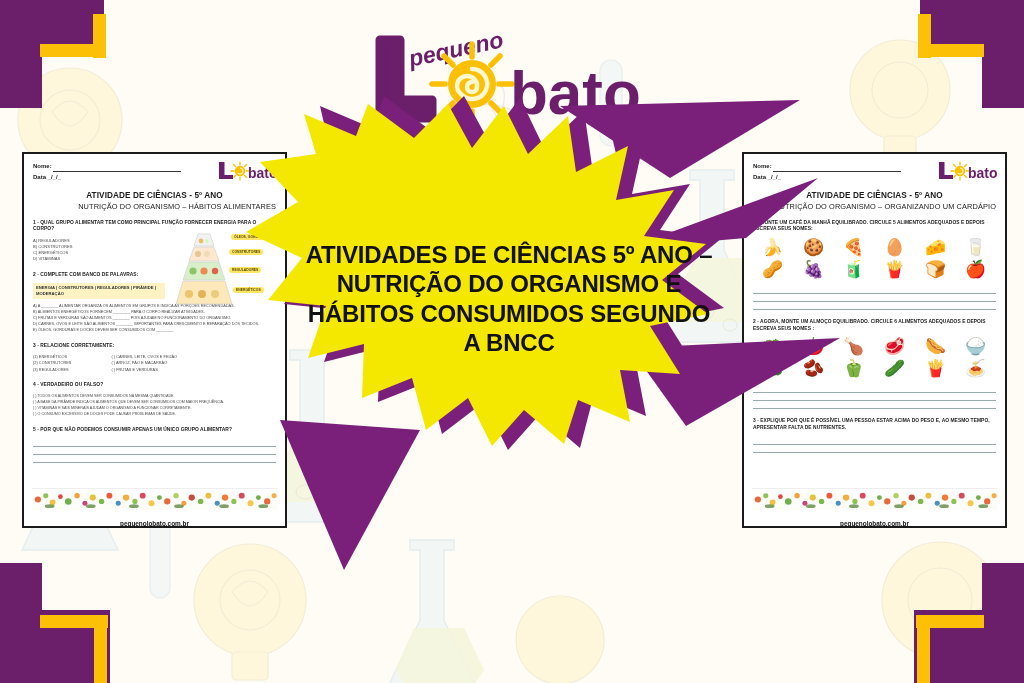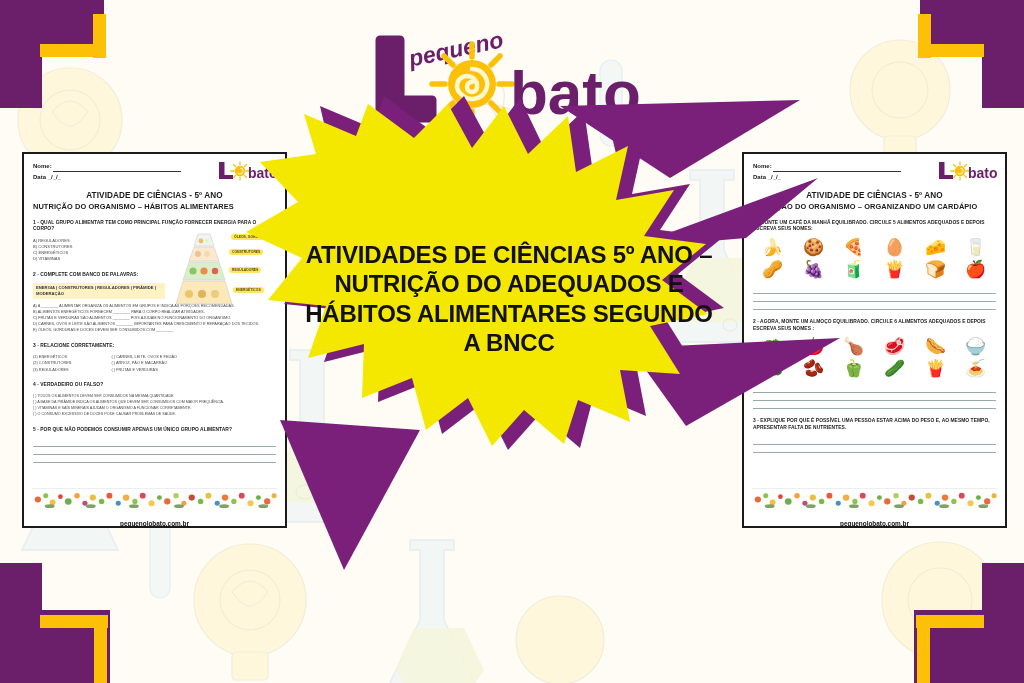"NUTRIÇÃO DO ORGANISMO – HÁBITOS" .ws-subtitle { font-weight: bold -> normal; text-align: left -> right }
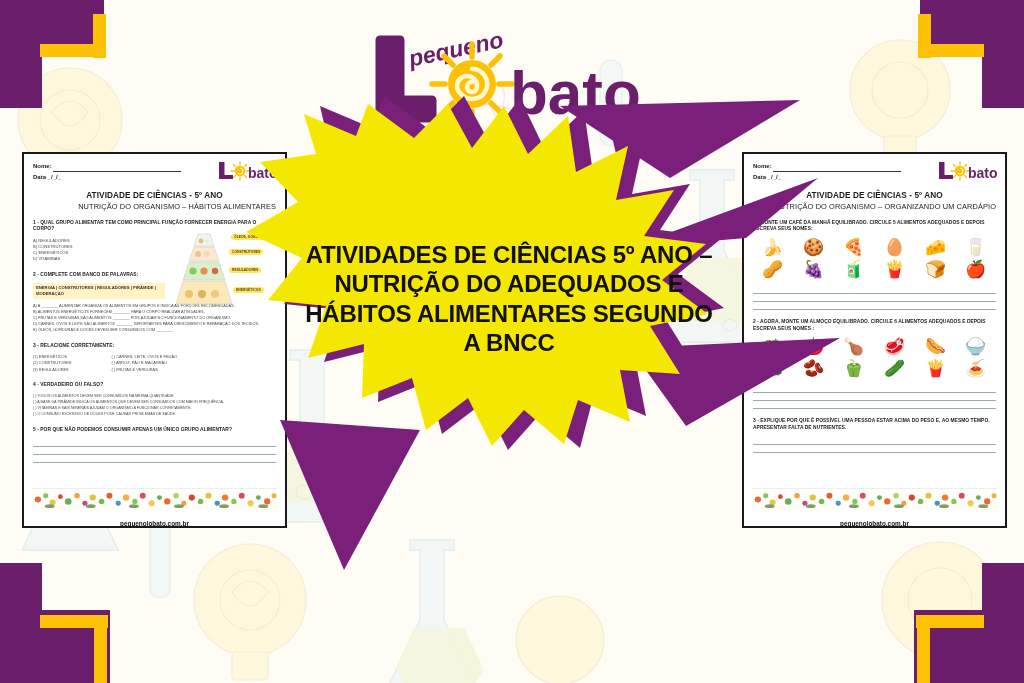"ATIVIDADES DE CIÊNCIAS 5º ANO" div { text: ADEQUADOS E HÁBITOS ALIMENTARES -> ORGANISMO E HÁBITOS CONSUMIDOS }
